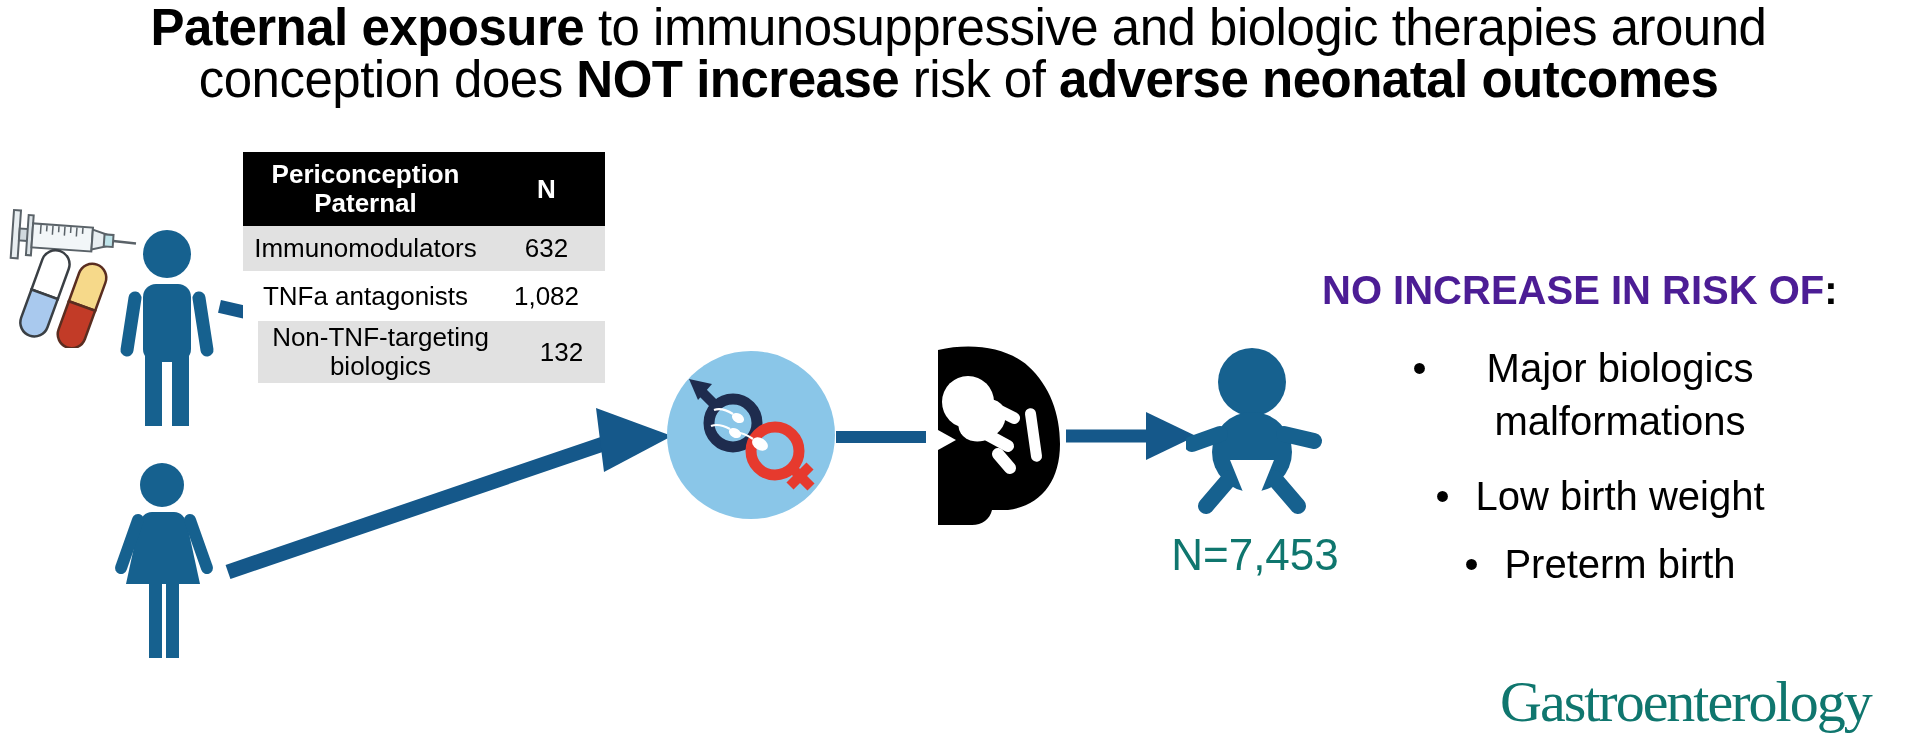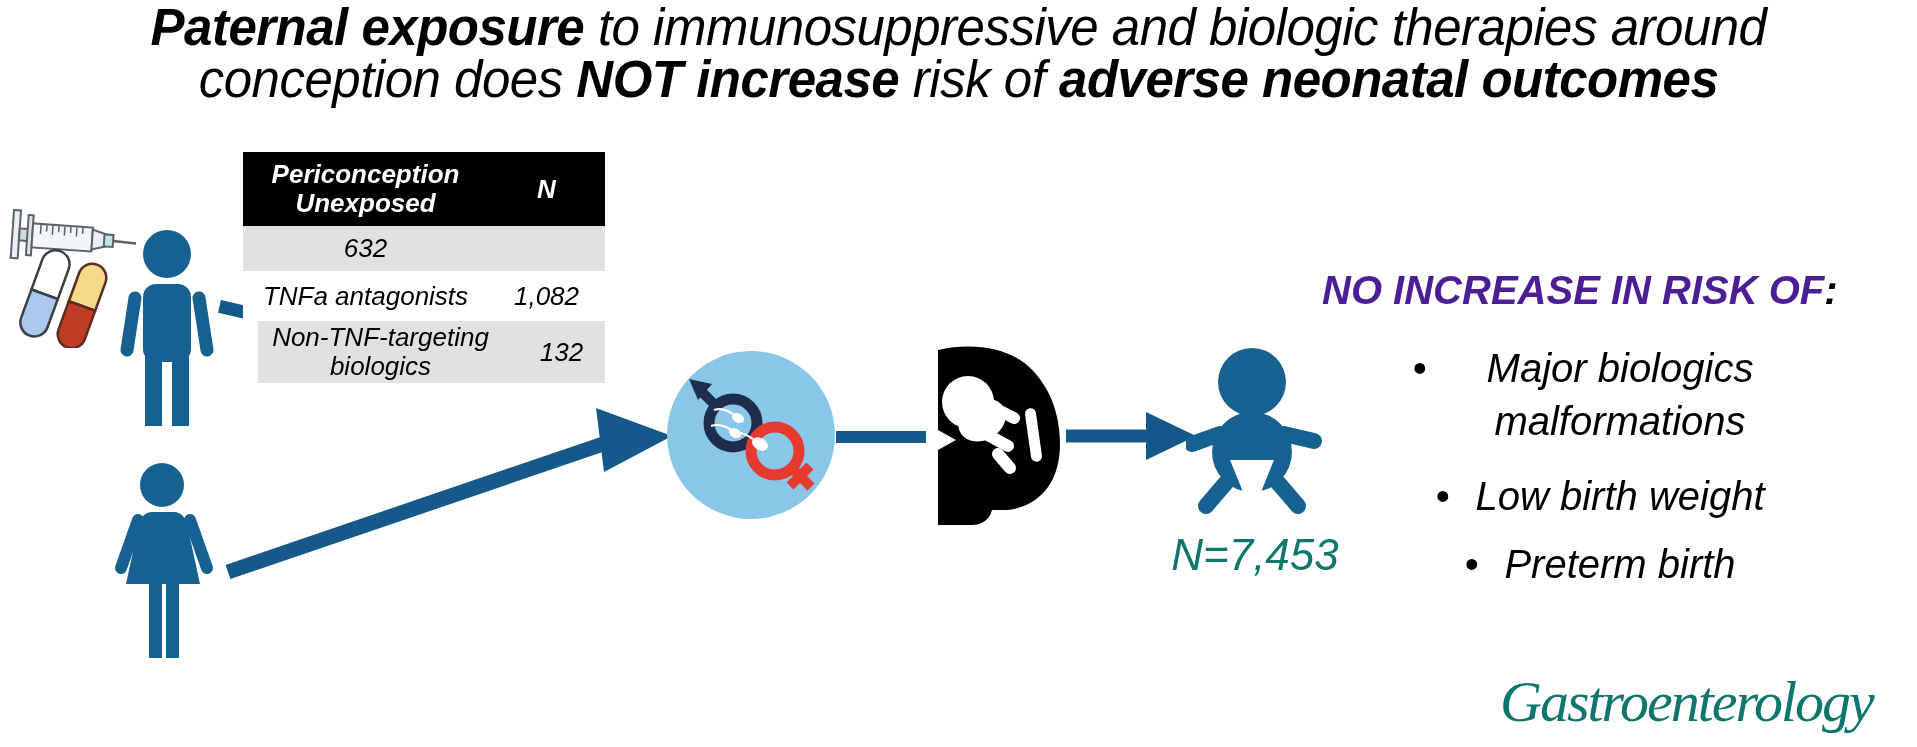"Paternal exposure to immunosuppressive" #canvas { font-style: italic -> none }
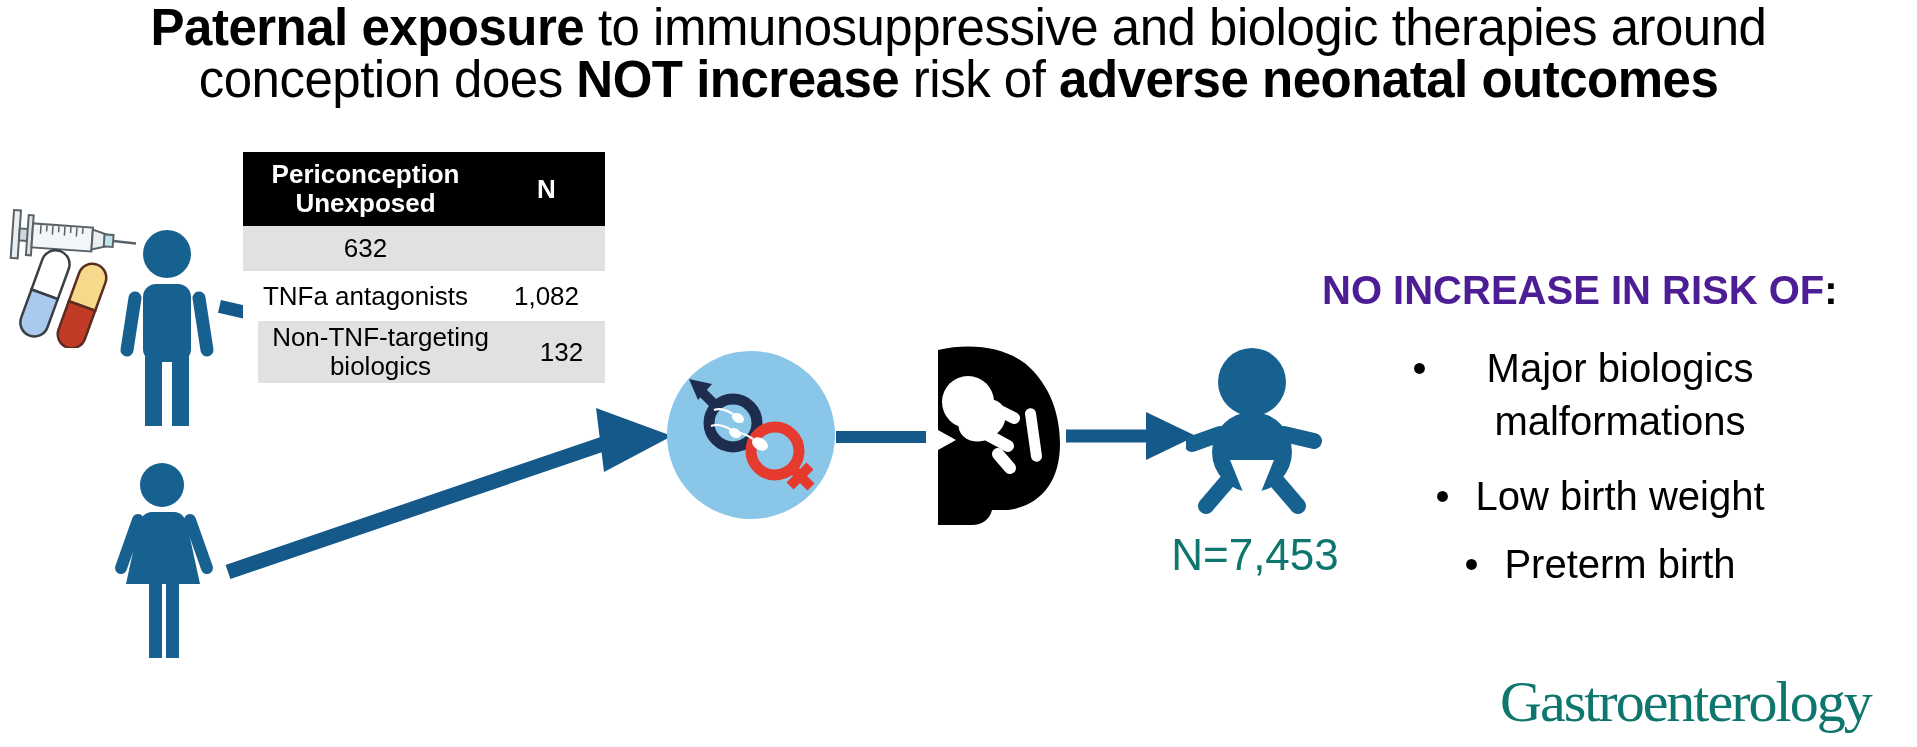"Periconception Unexposed" div.c1 { text: Unexposed -> Paternal }
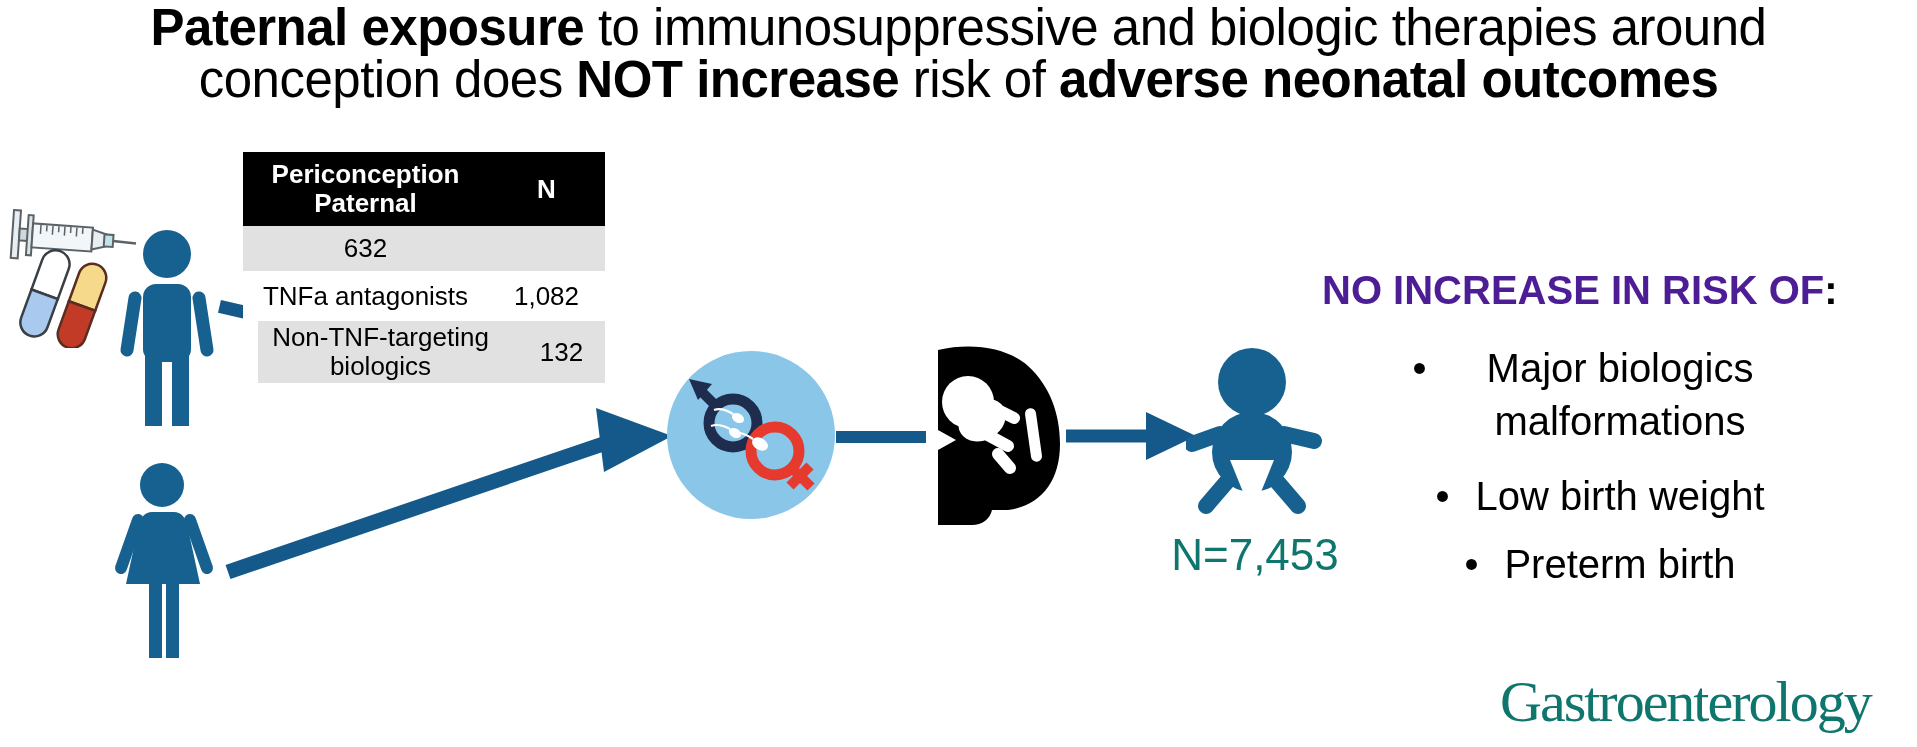"Immunomodulators" div.c1 { html: none -> <div>Immunomodulators</div> }
